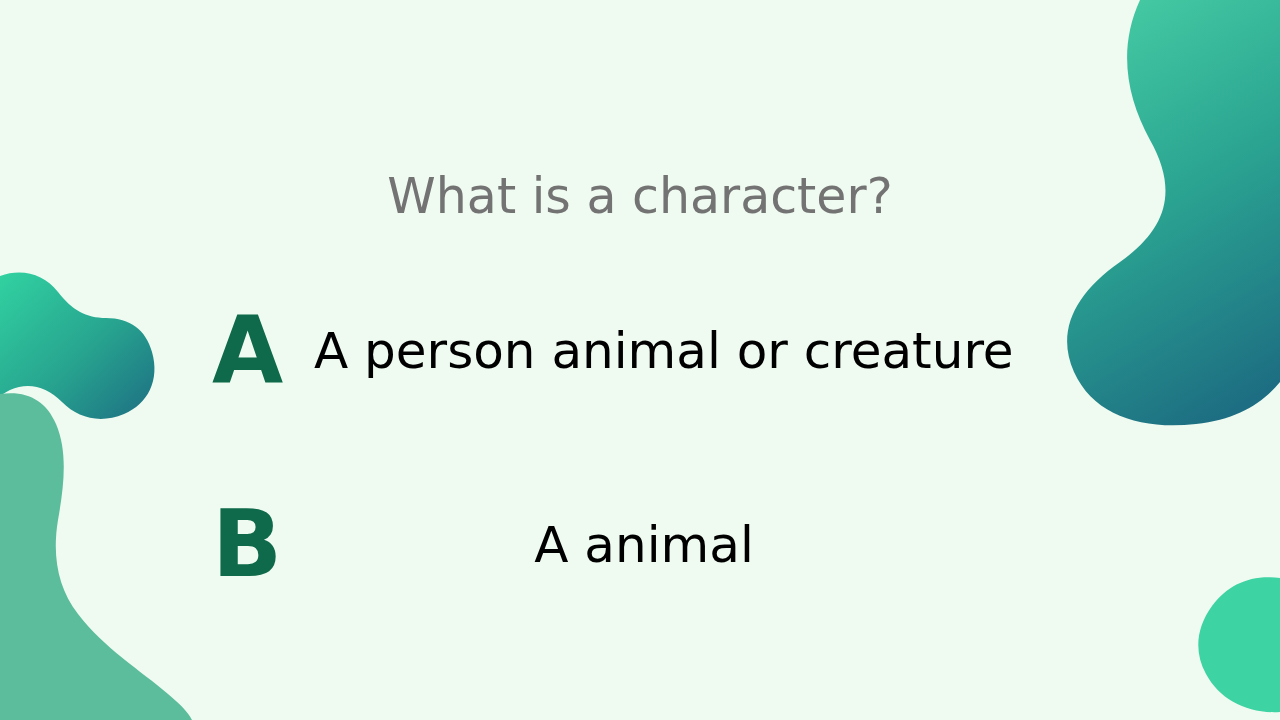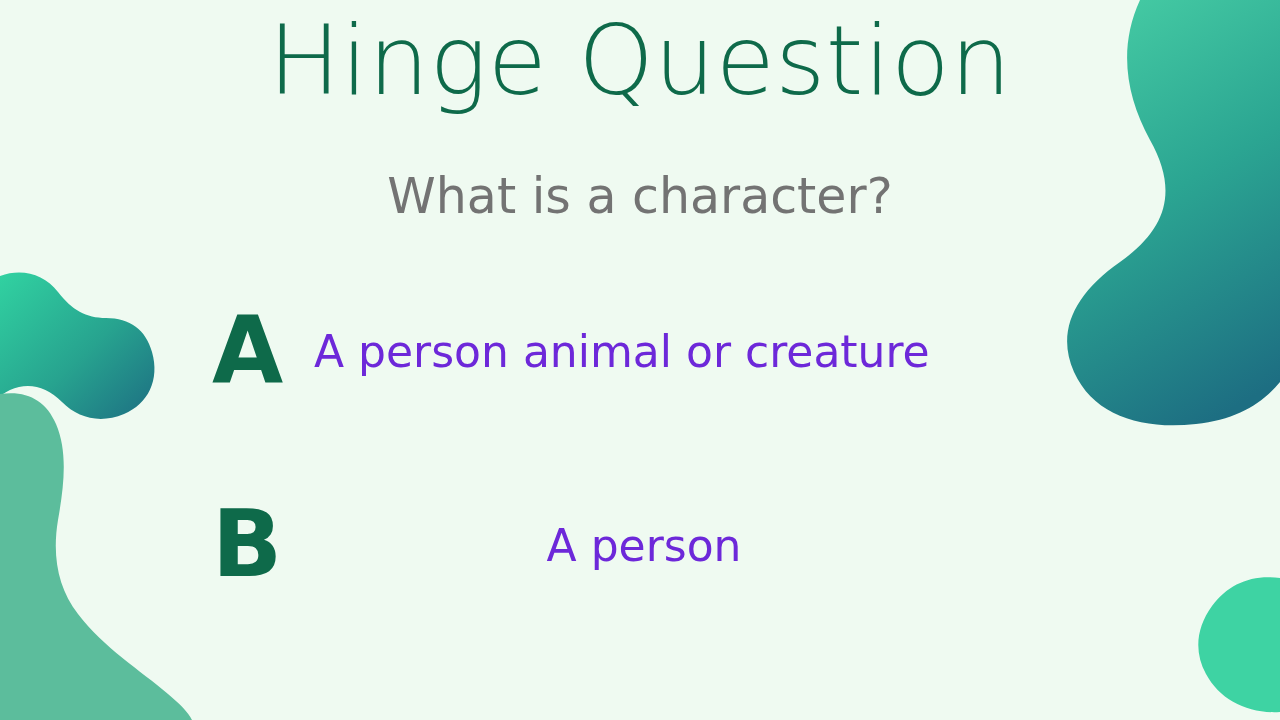"Hinge Question" div { html: <div>Hinge Question</div> -> none }
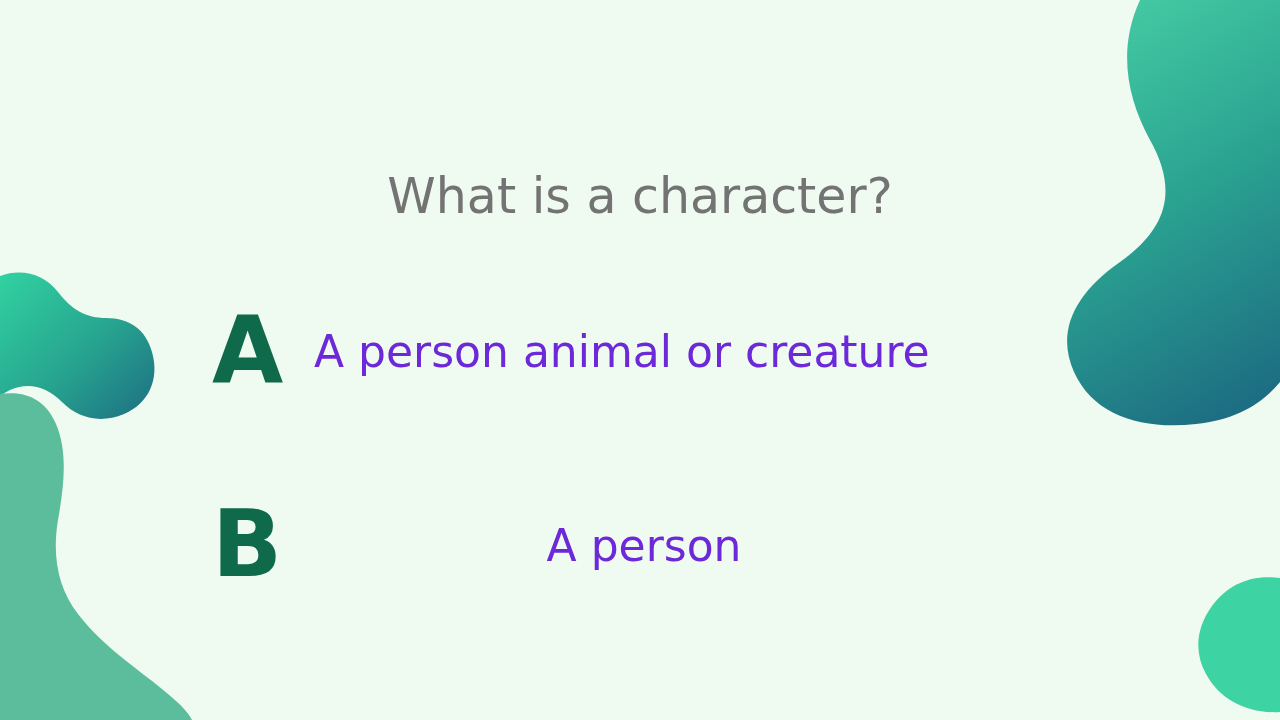"A person animal or creature" .option-text { color: #6d28d9 -> #000000; font-size: 44px -> 50px }
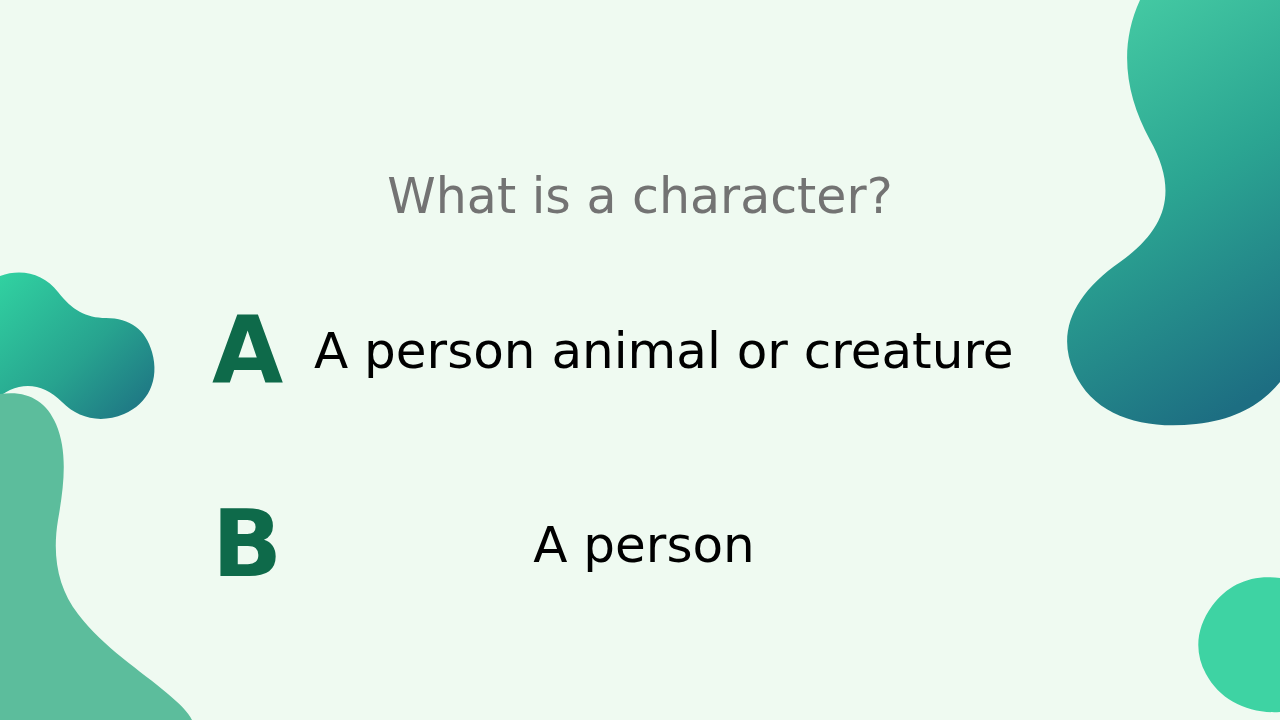"A person" div.option-text { text: person -> animal }
